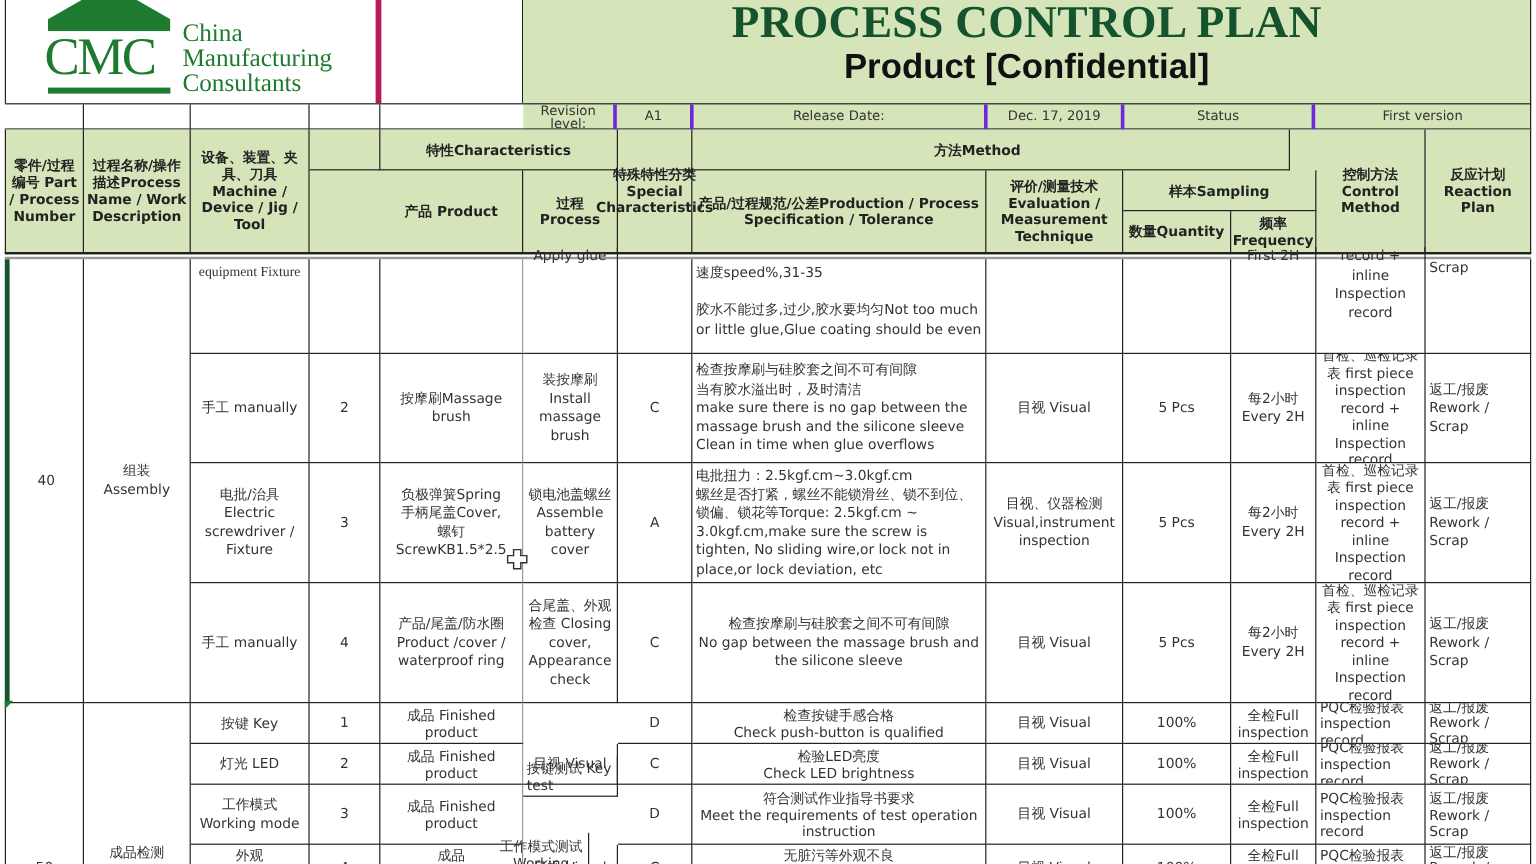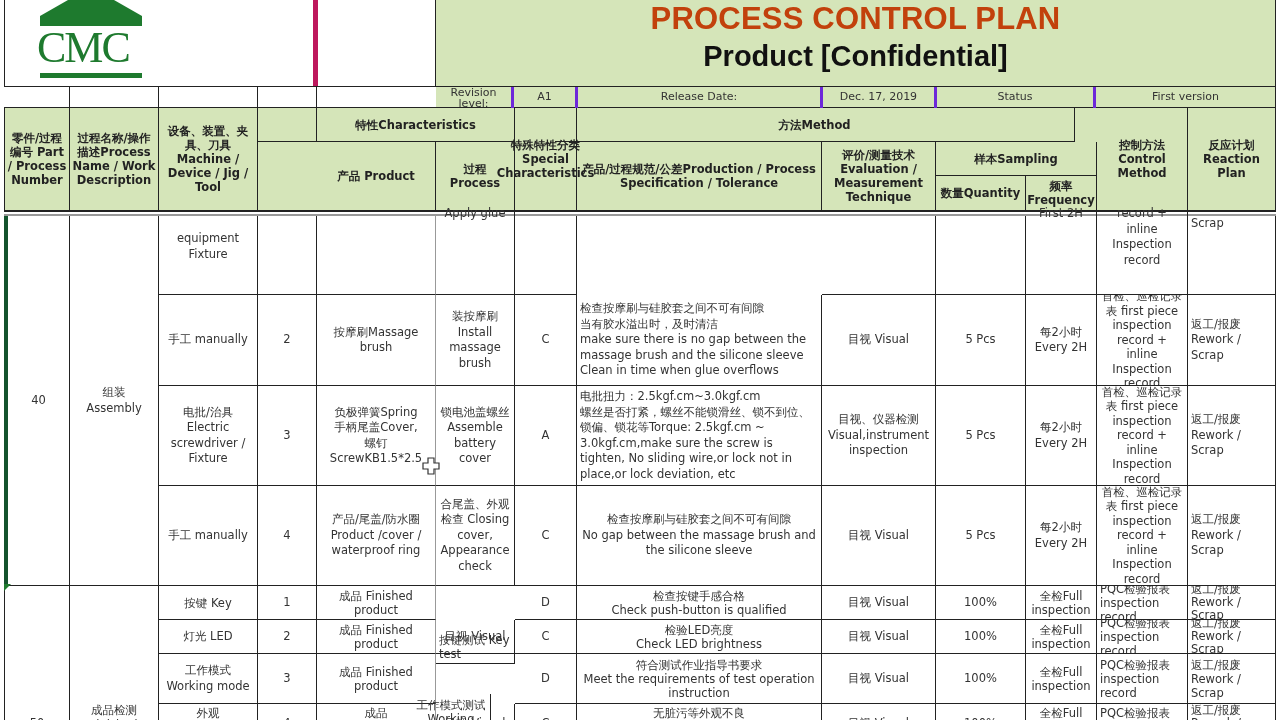"China" div.logo-text { html: none -> <div> <div>China</div> <div>Manufacturing</div> <div>Consultants</div> </div> }
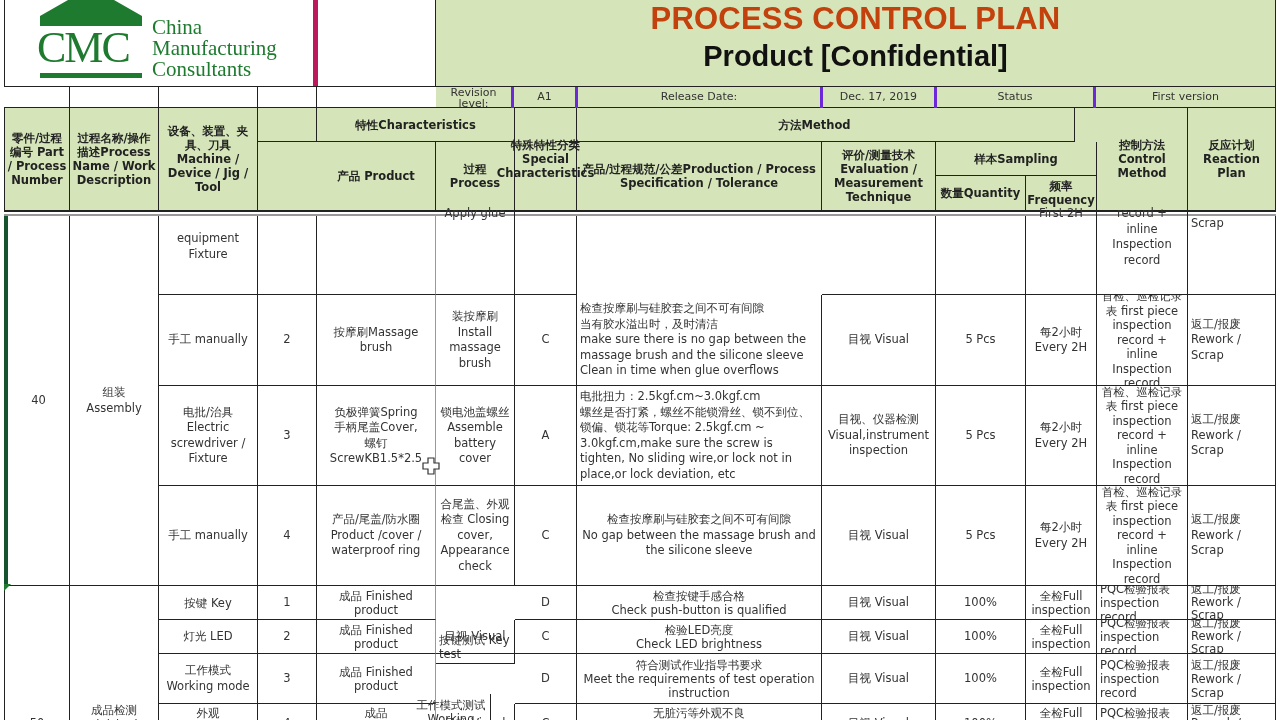"PROCESS CONTROL PLAN" .hdr-title-1 { color: #c2410c -> #14532d; font-family: Liberation Sans, sans-serif -> Liberation Serif, serif; font-size: 31px -> 38px }
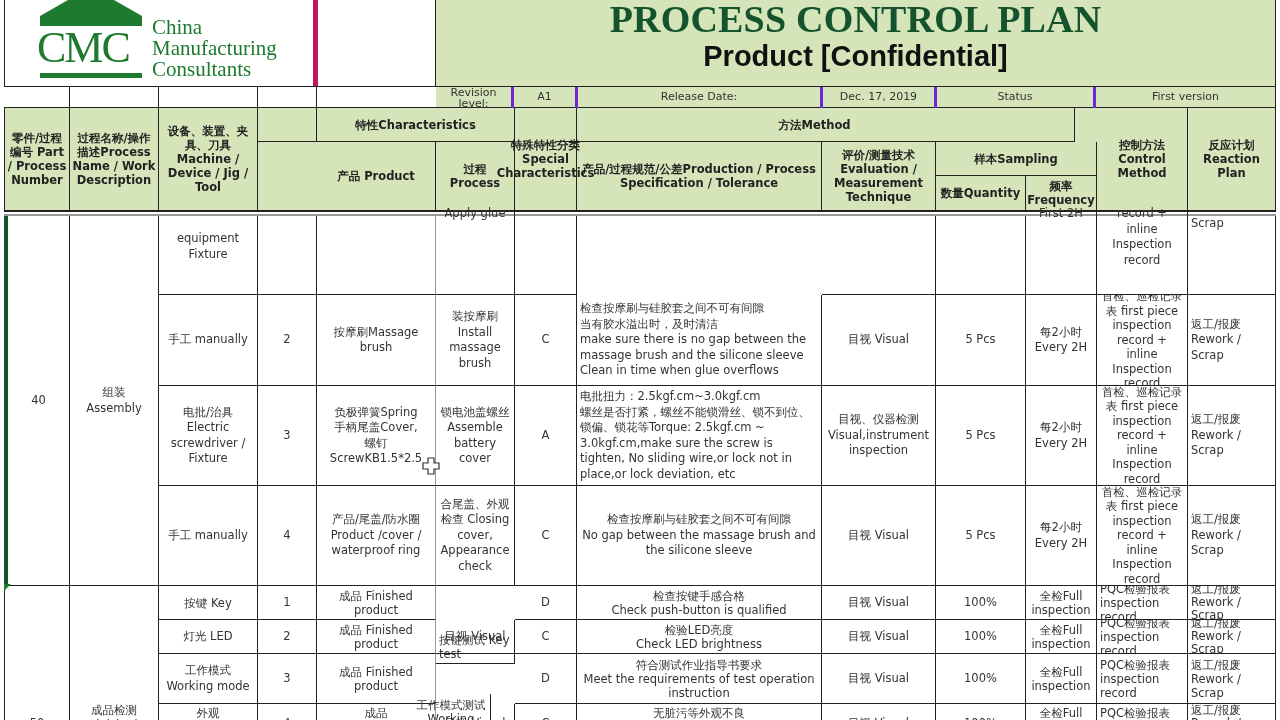"equipment Fixture" div.cell { font-family: none -> Liberation Serif, serif; padding-top: 15px -> 4px }
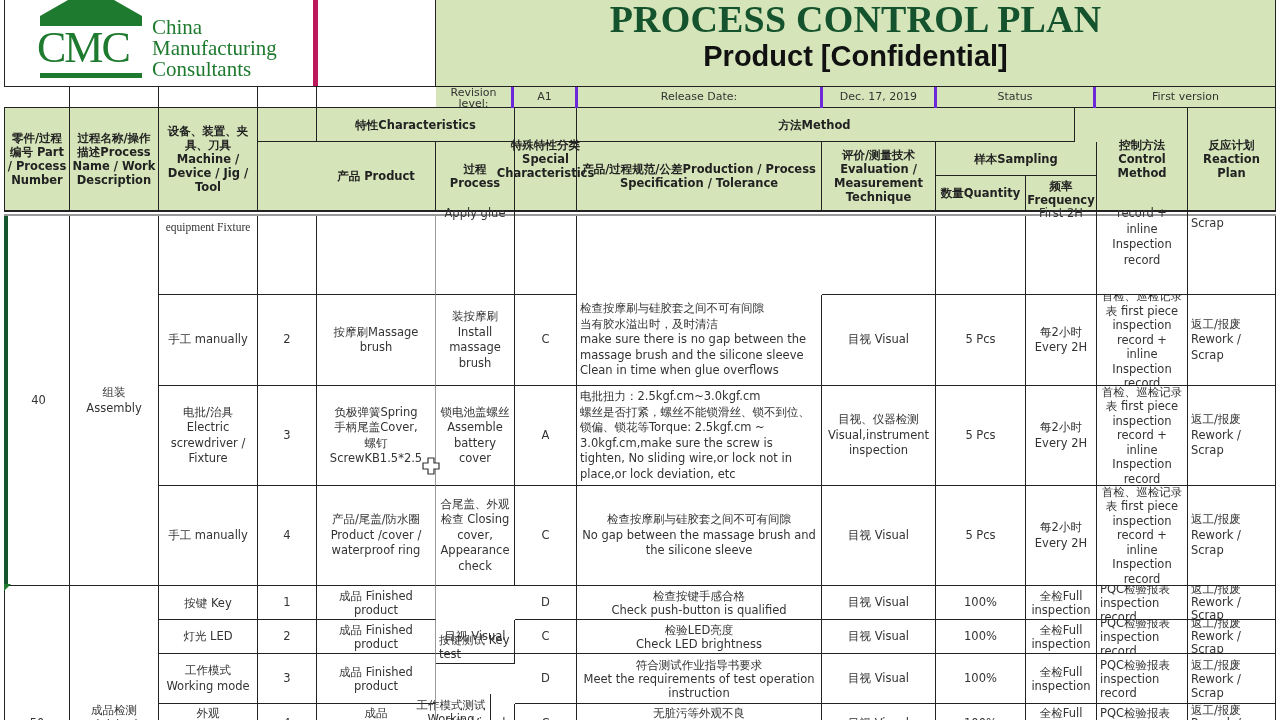"速度speed%,31-35" div.cell { html: none -> <div>速度speed%,31-35 胶水不能过多,过少,胶水要均匀Not too much or little glue,Glue coating should be even</div> }
